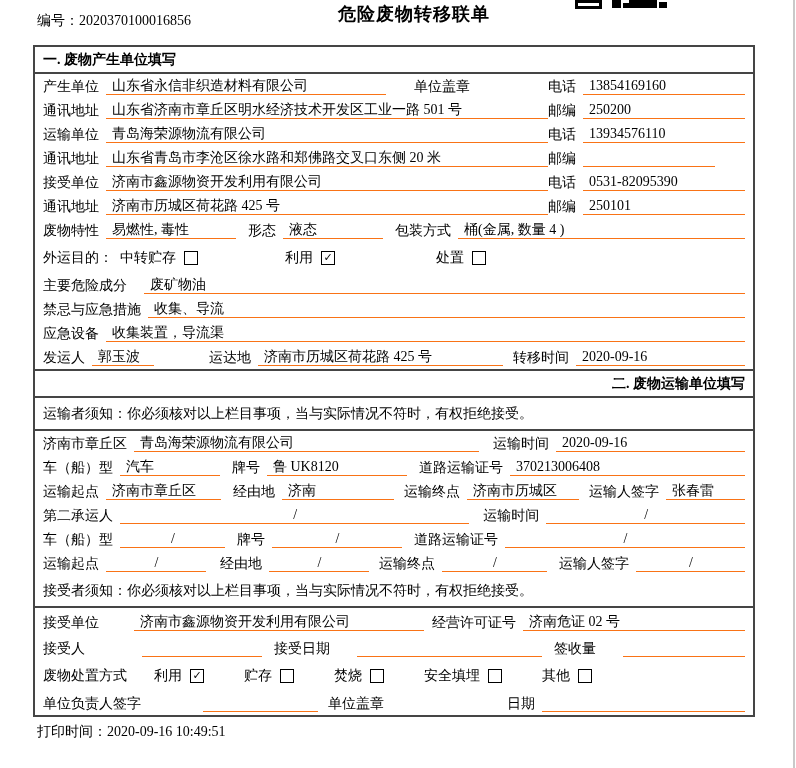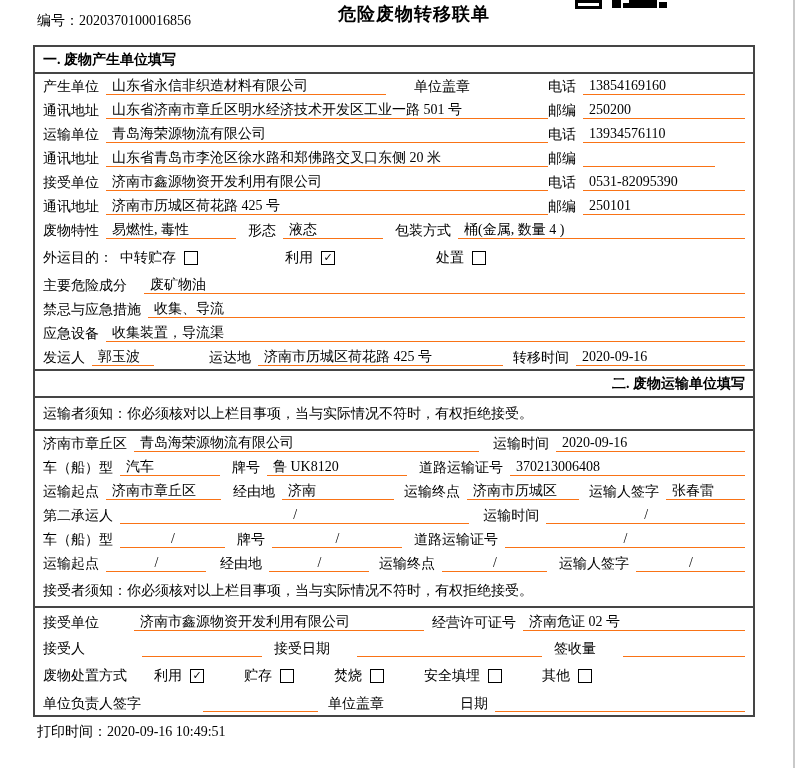"日期" .ml100 { margin-left: 69px -> 116px }
